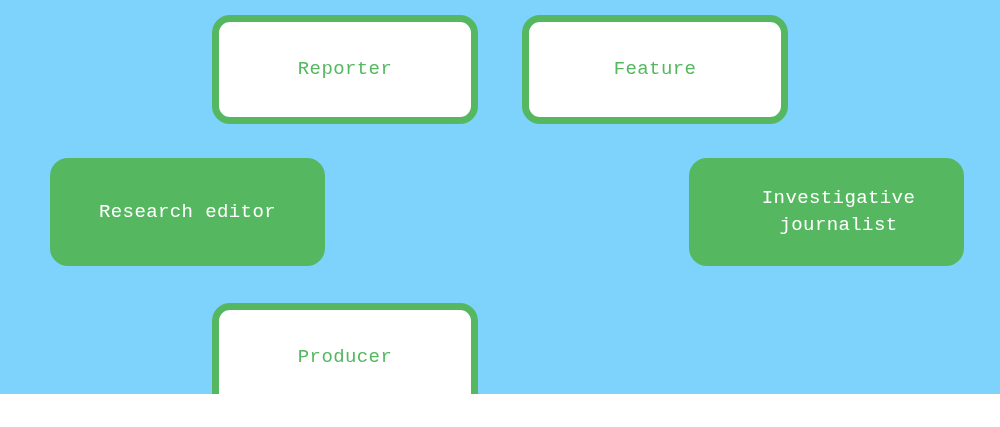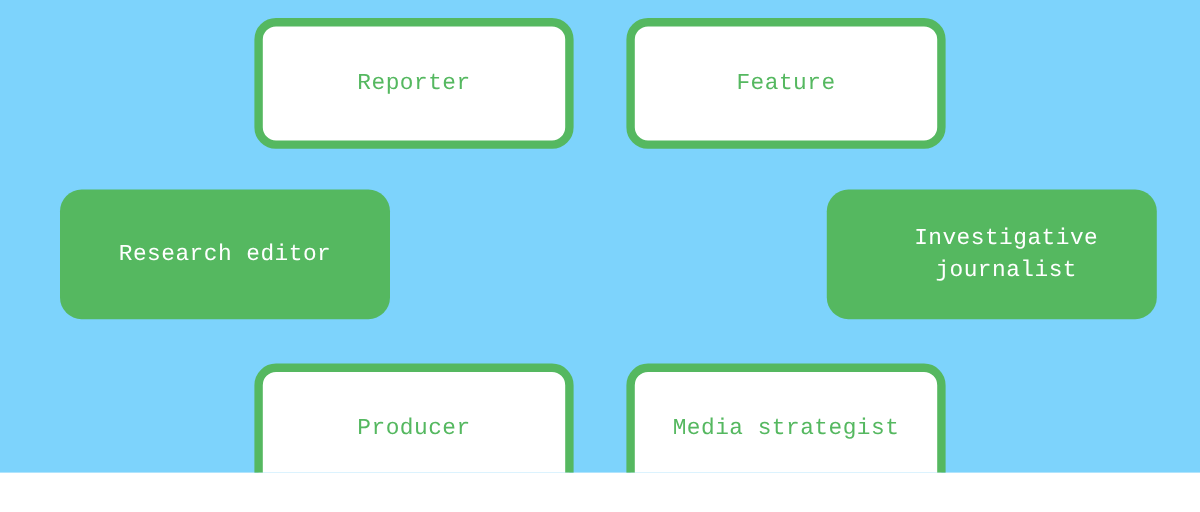"Media strategist" div.node { html: <div> <span>Media strategist</span> </div> -> none }
